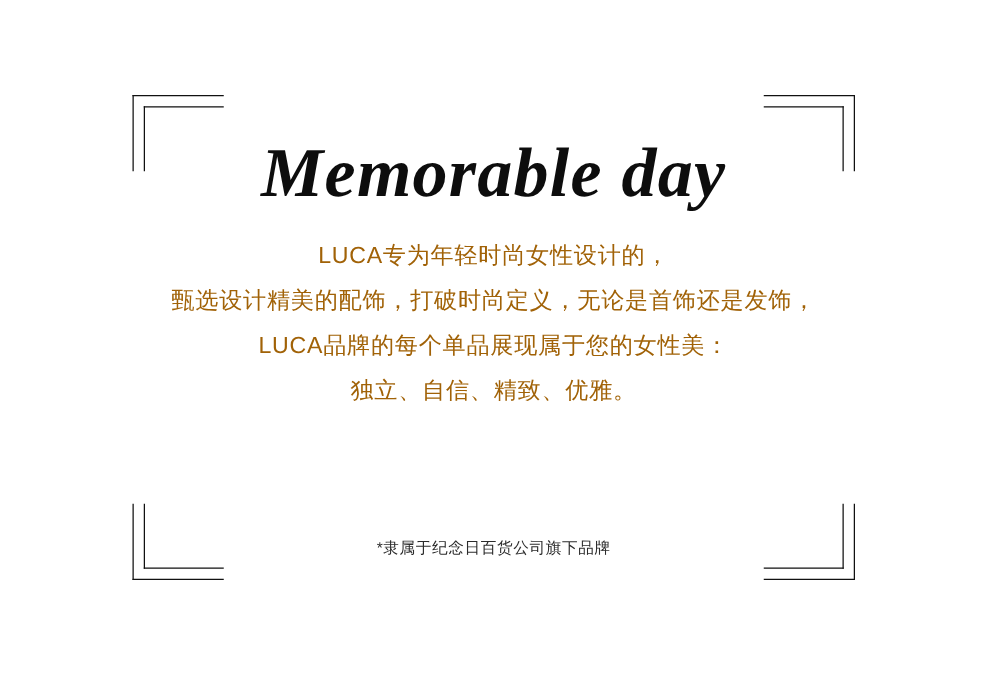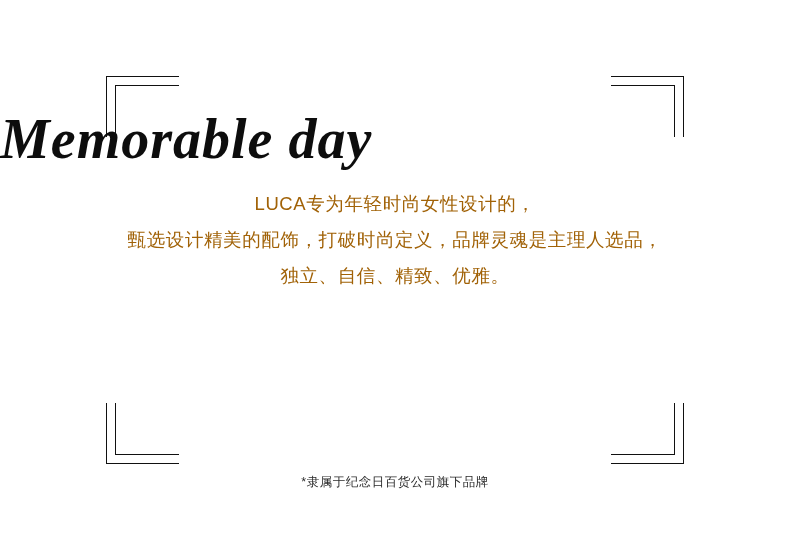"Memorable day" .headline { text-align: none -> center }
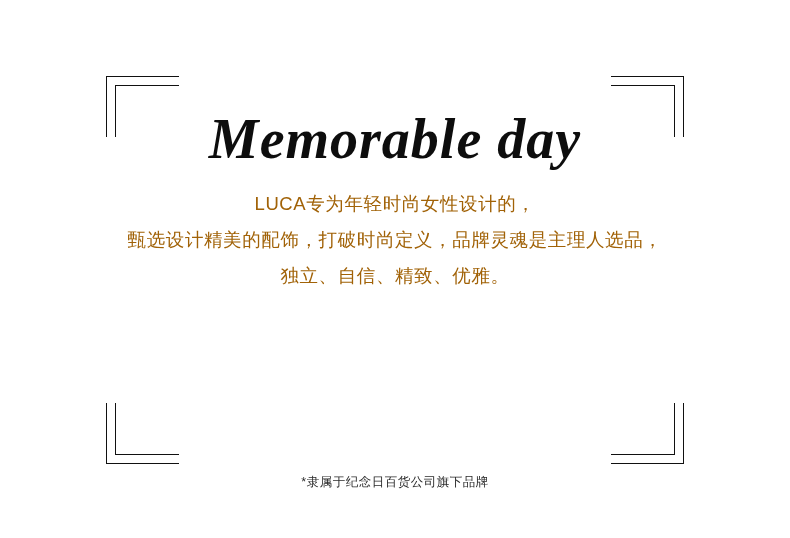"甄选设计精美的配饰，打破时尚定义，品牌灵魂是主理人选品，" div.line { text: 品牌灵魂是主理人选品 -> 无论是首饰还是发饰 }
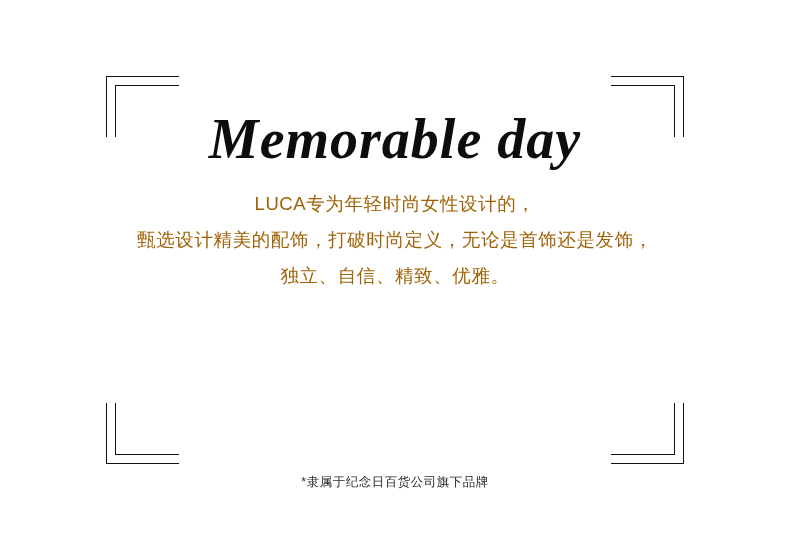"LUCA品牌的每个单品展现属于您的女性美：" div.line { html: none -> <div>LUCA品牌的每个单品展现属于您的女性美：</div> }
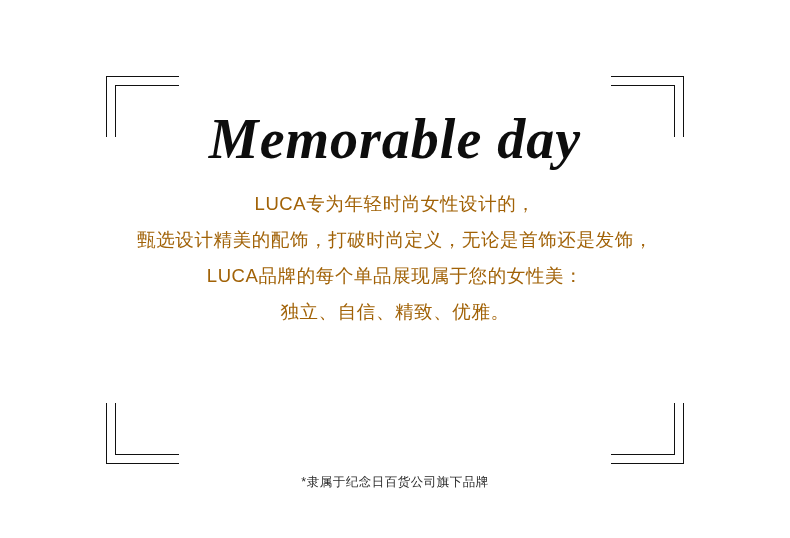"*隶属于纪念日百货公司旗下品牌" .footnote { margin-top: 44px -> none }
